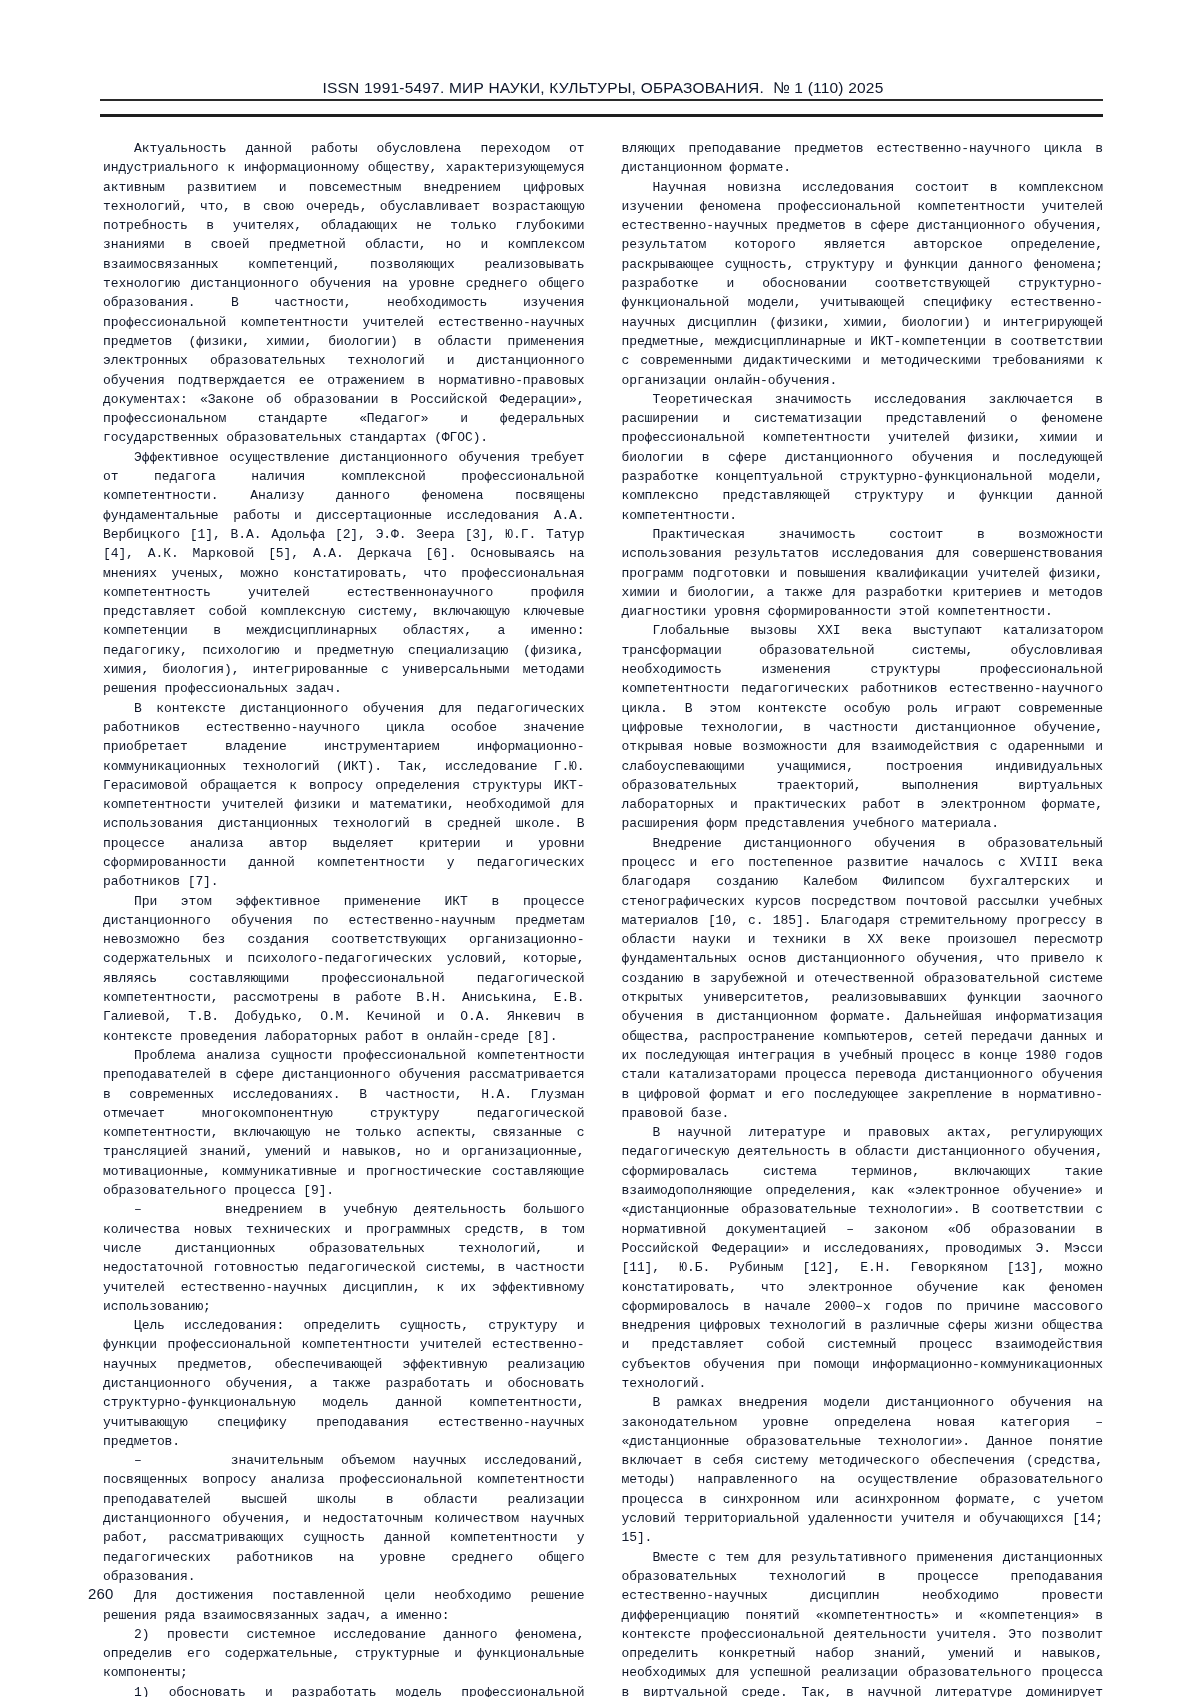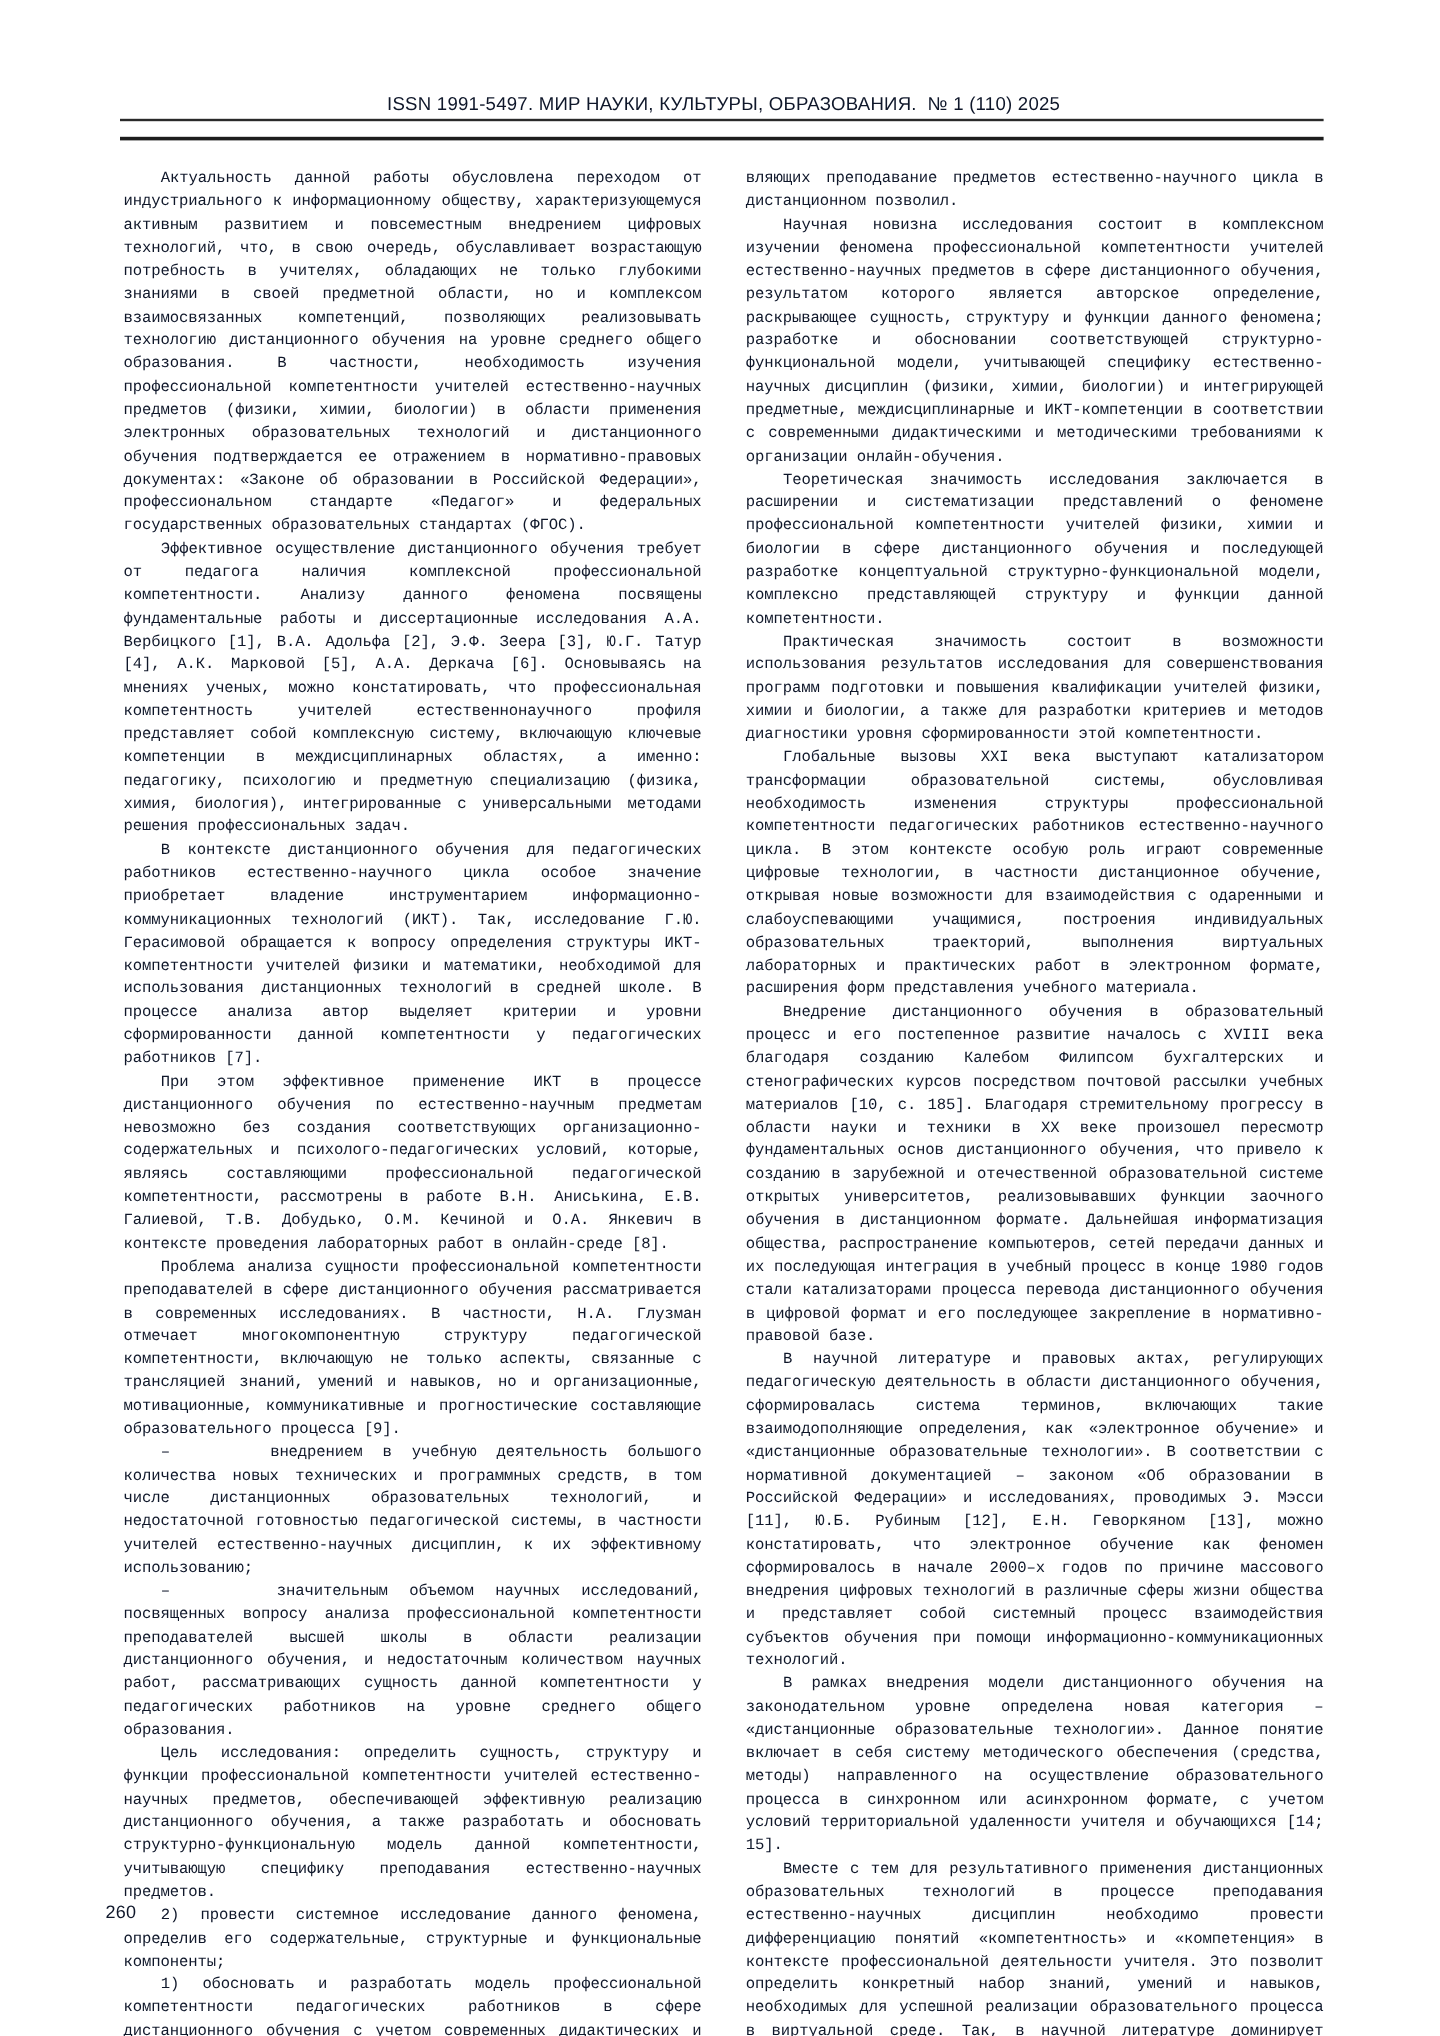"вляющих преподавание предметов" p { text: позволил -> формате }
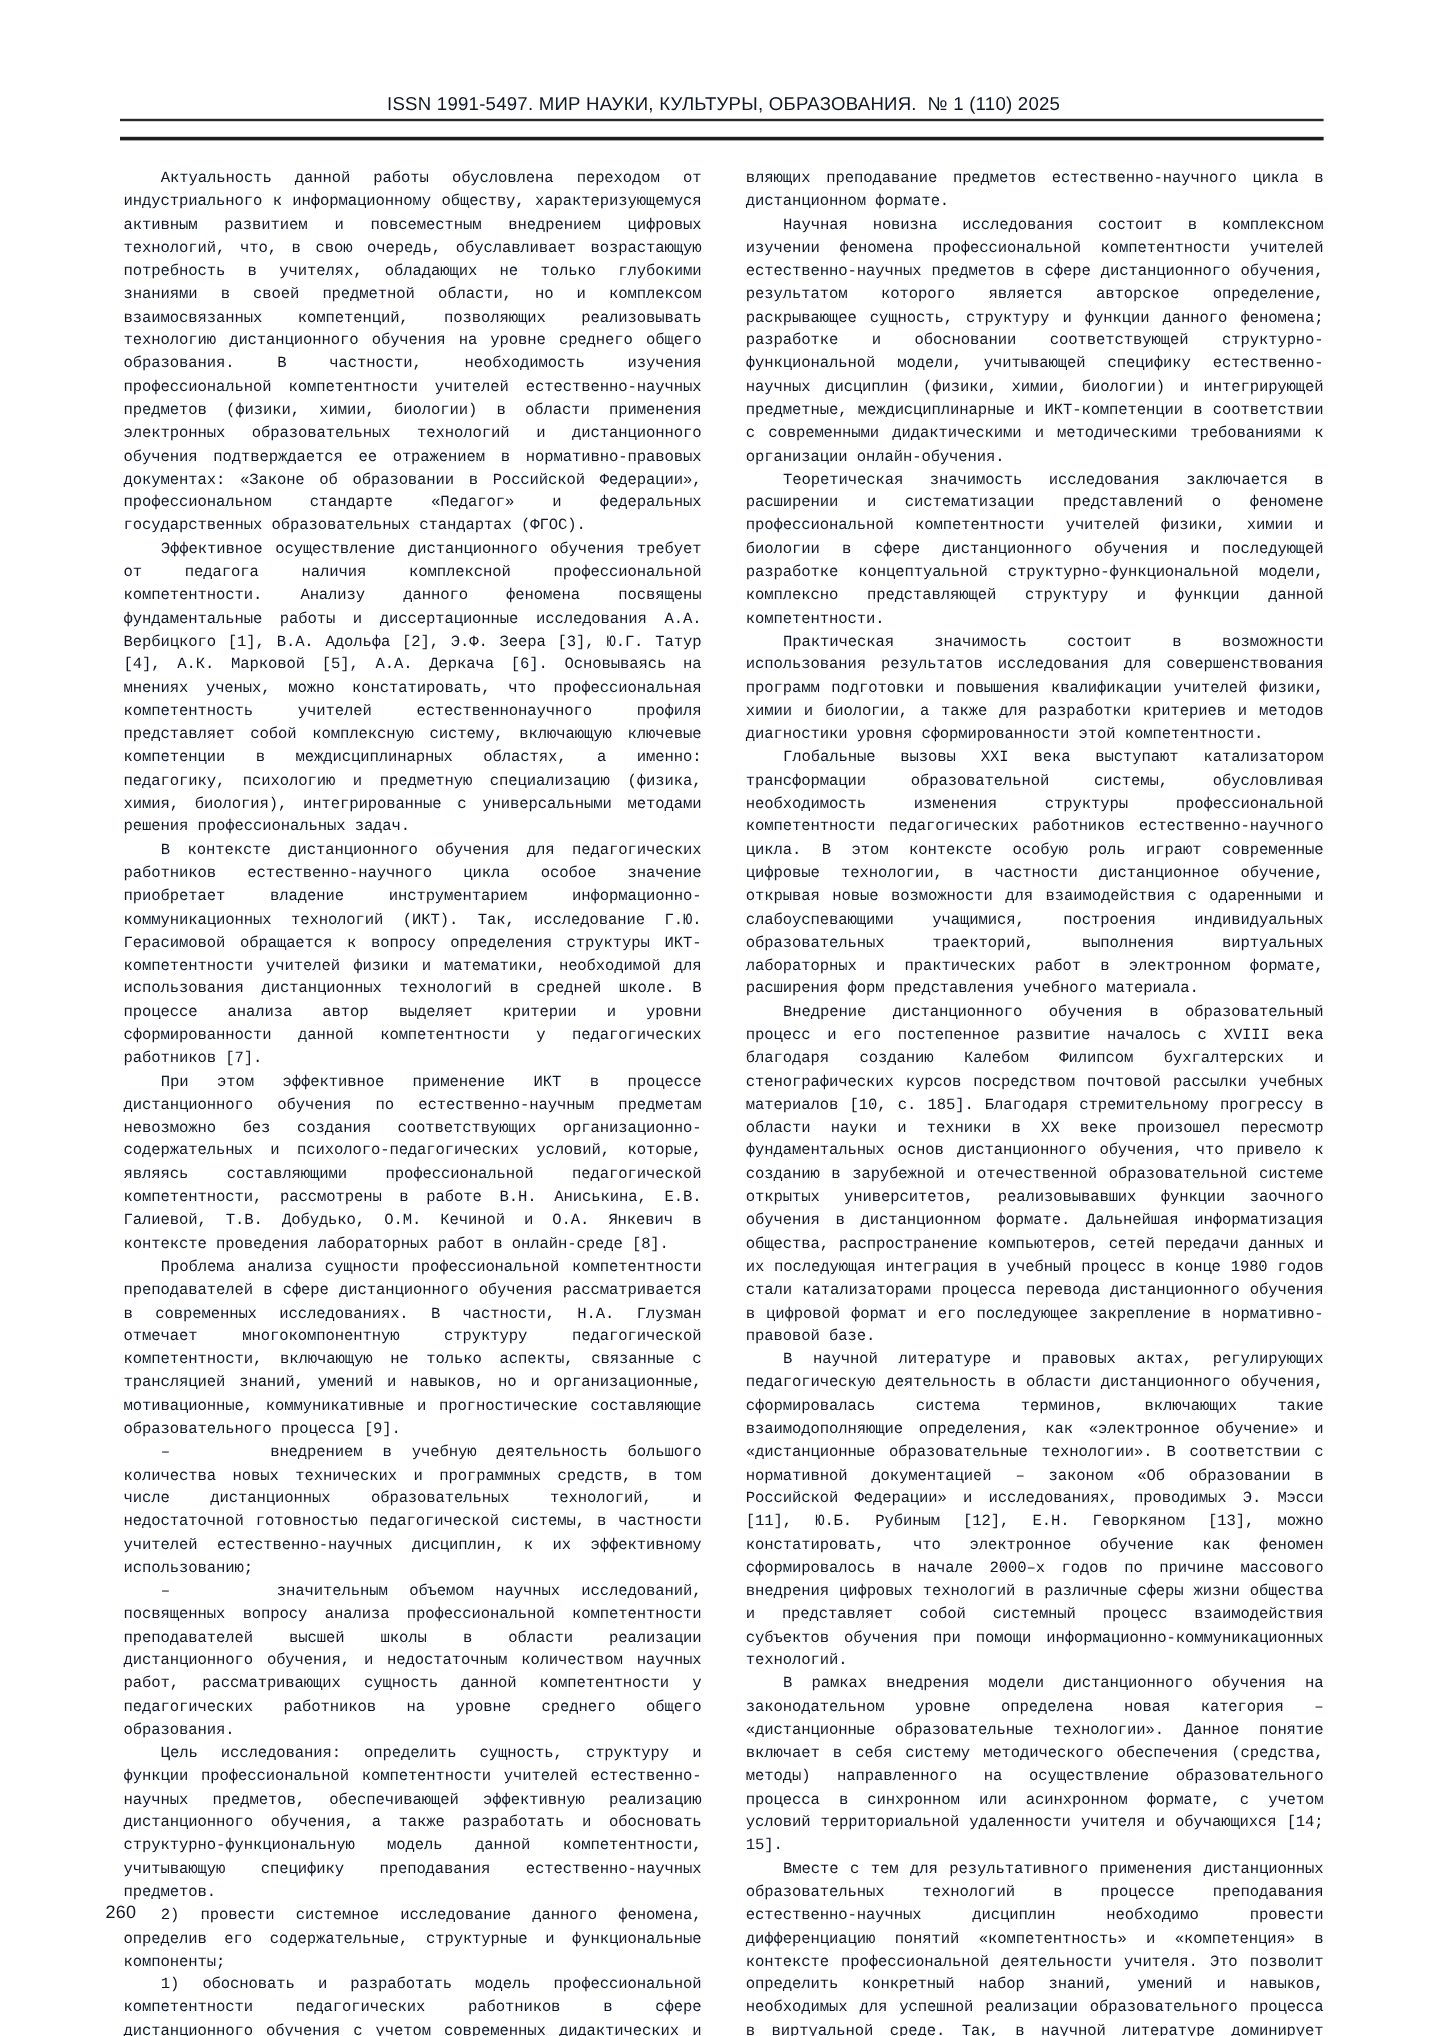"– значительным объемом научных" p.indent { order: before "Цель исследования: определить сущность," -> after "Цель исследования: определить сущность," }
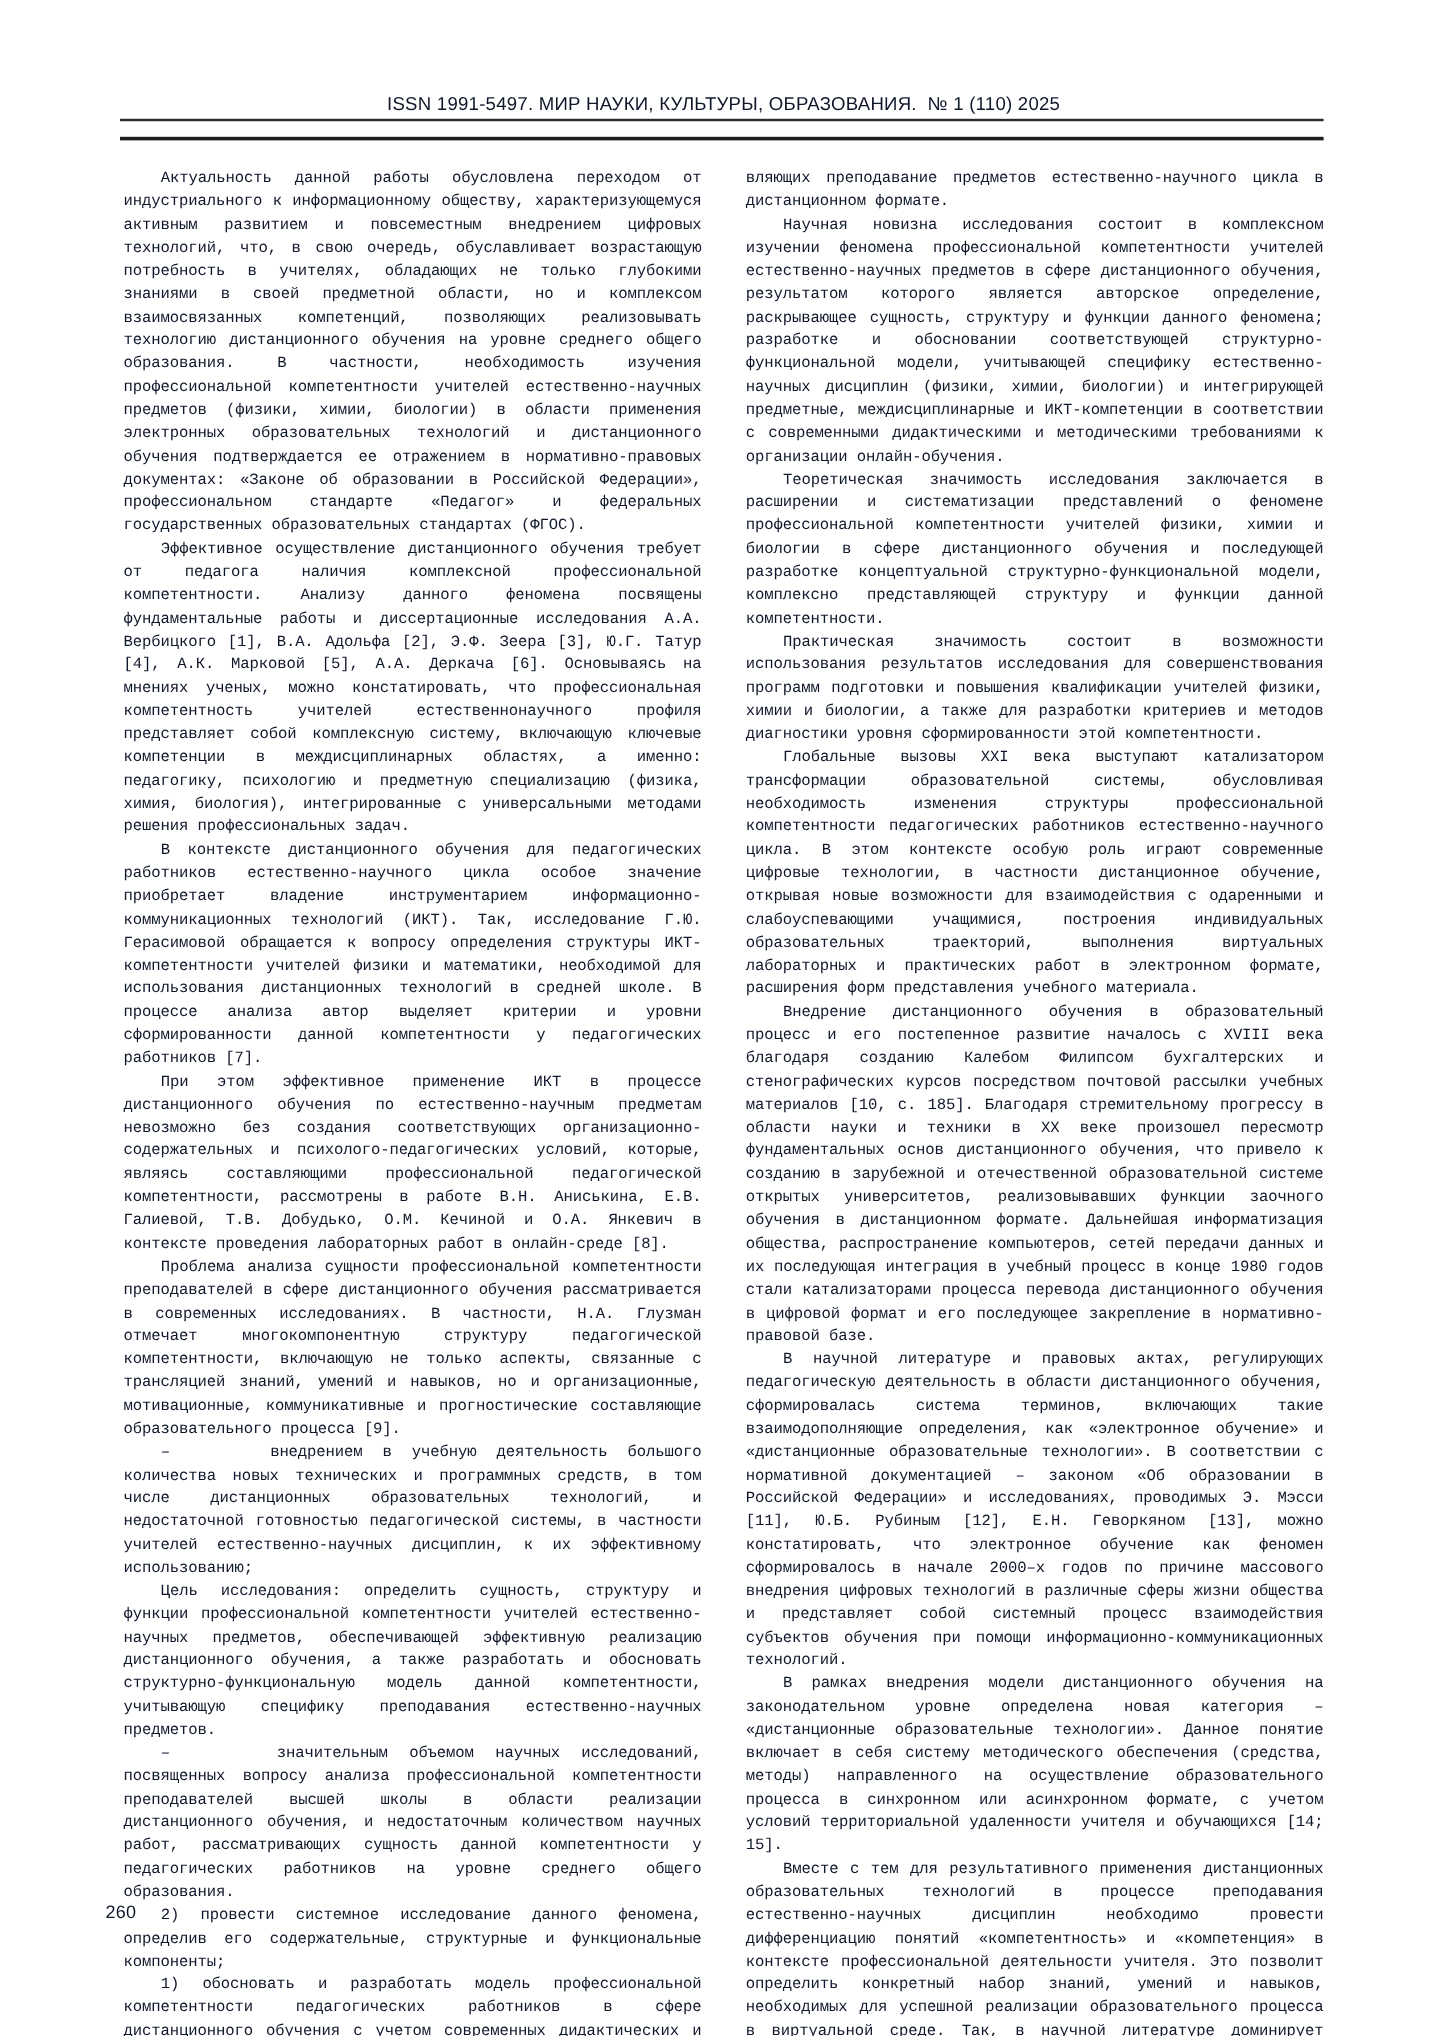"Для достижения поставленной цели" p.indent { html: none -> <p>Для достижения поставленной цели необходимо решение решения ряда взаимосвязанных задач, а именно:</p> }
